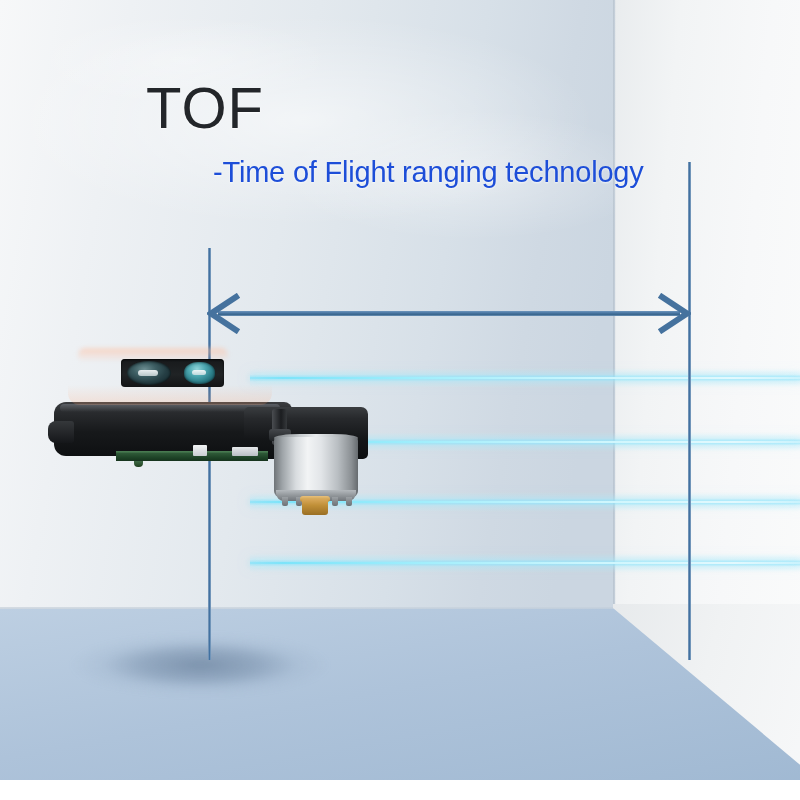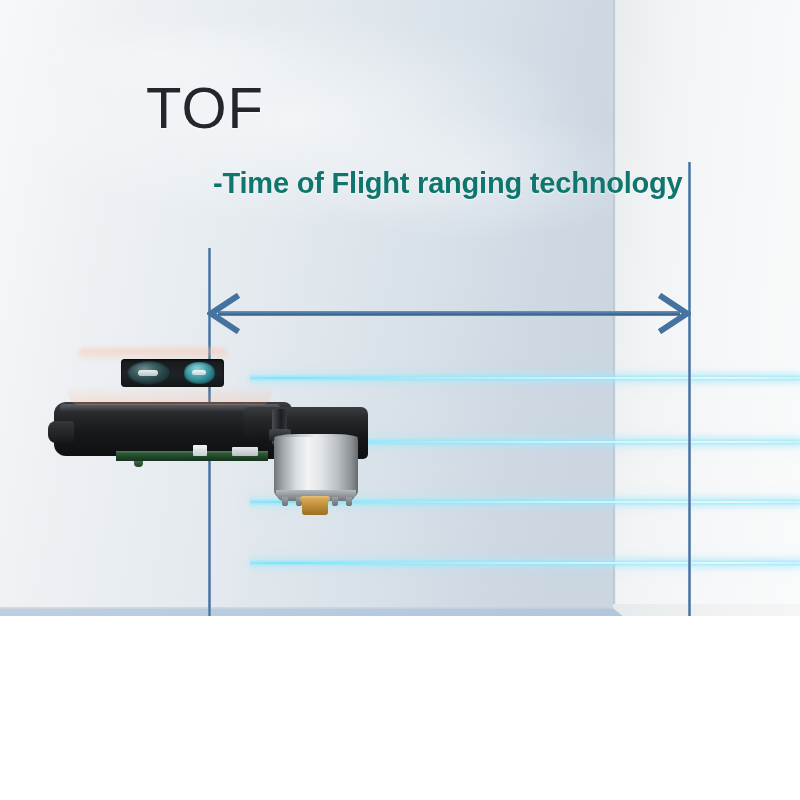"TOF" #stage { height: 616px -> 780px }
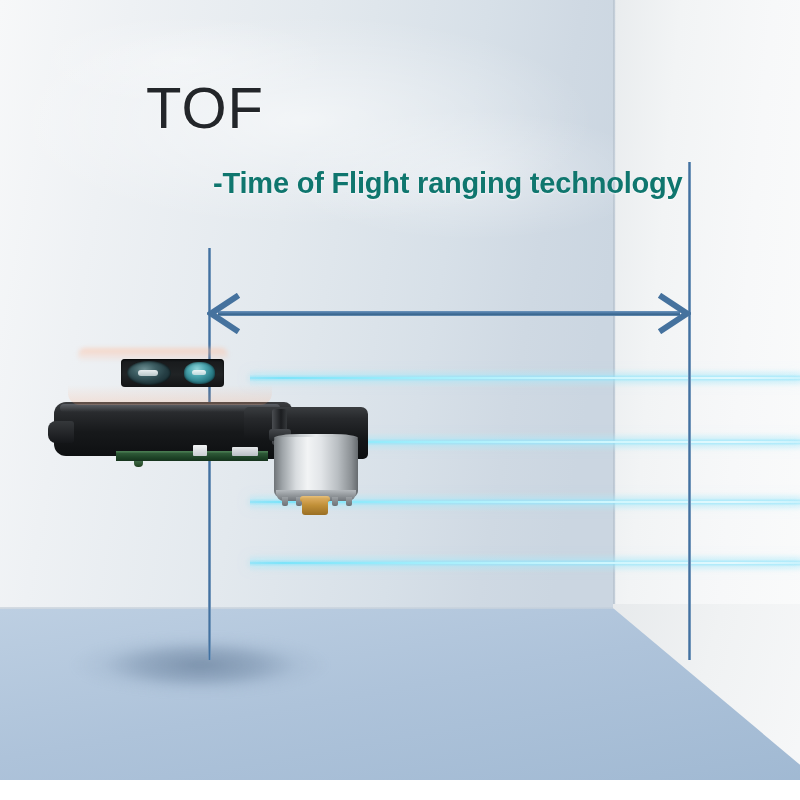"-Time of Flight ranging technology" .subtitle { color: #0f766e -> #1d4ed8; font-weight: 700 -> 400; top: 168px -> 157px }
